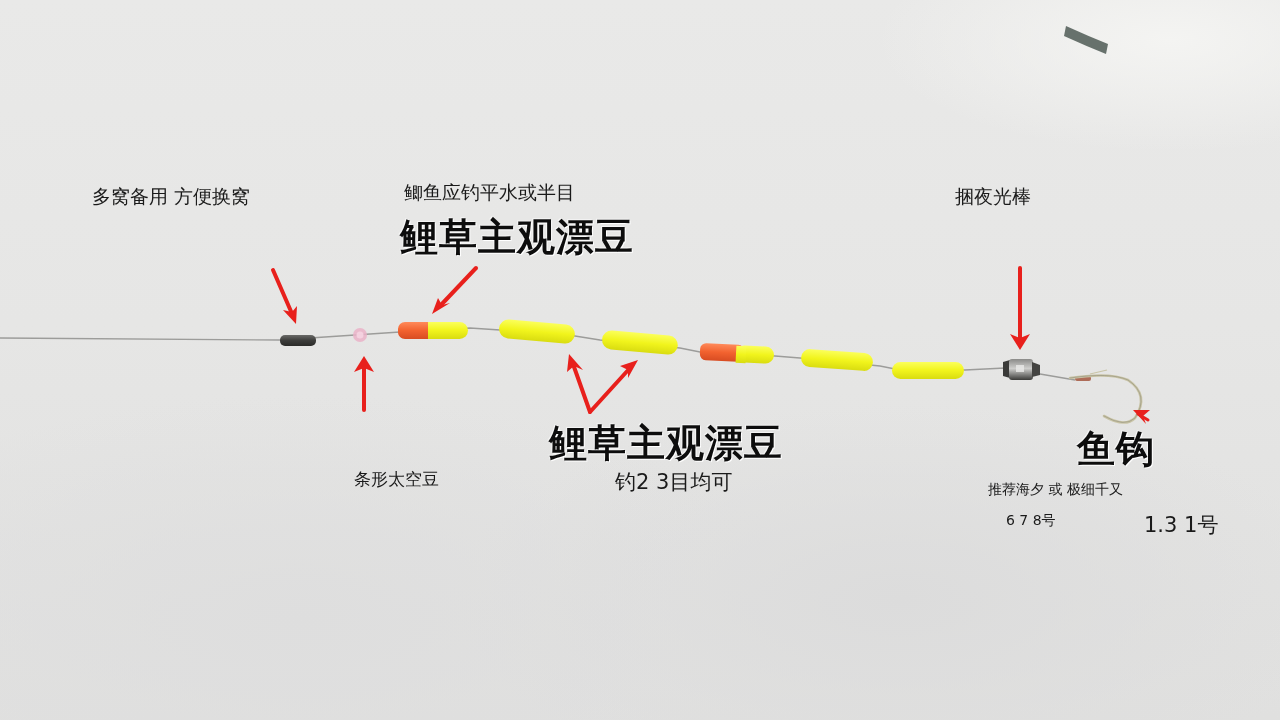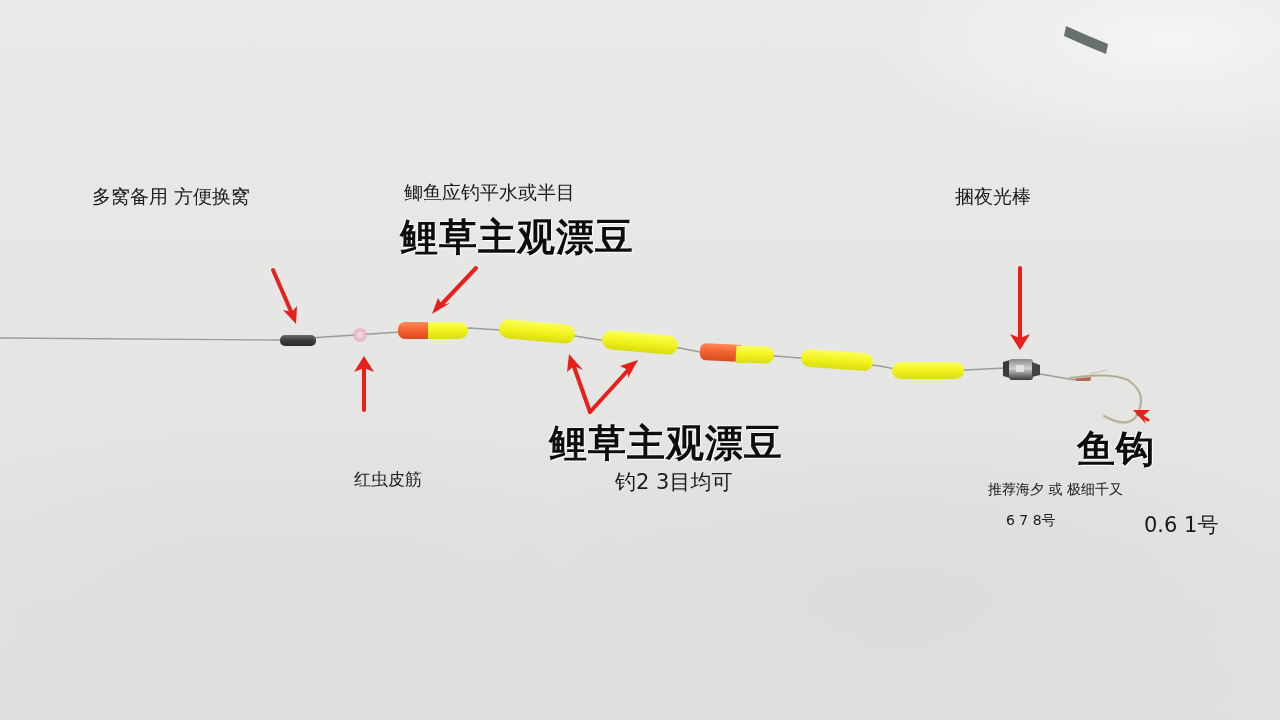"红虫皮筋" div.label { text: 红虫皮筋 -> 条形太空豆 }
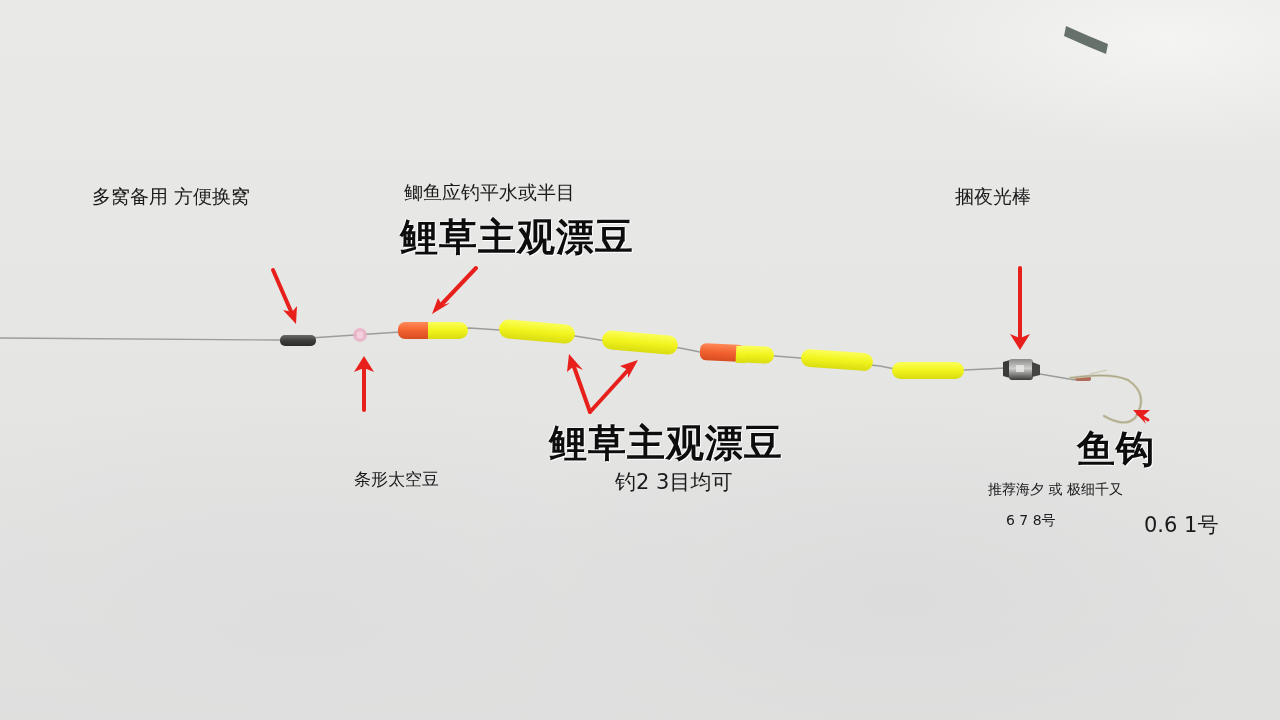"0.6 1号" div.label { text: 0.6 -> 1.3 }
